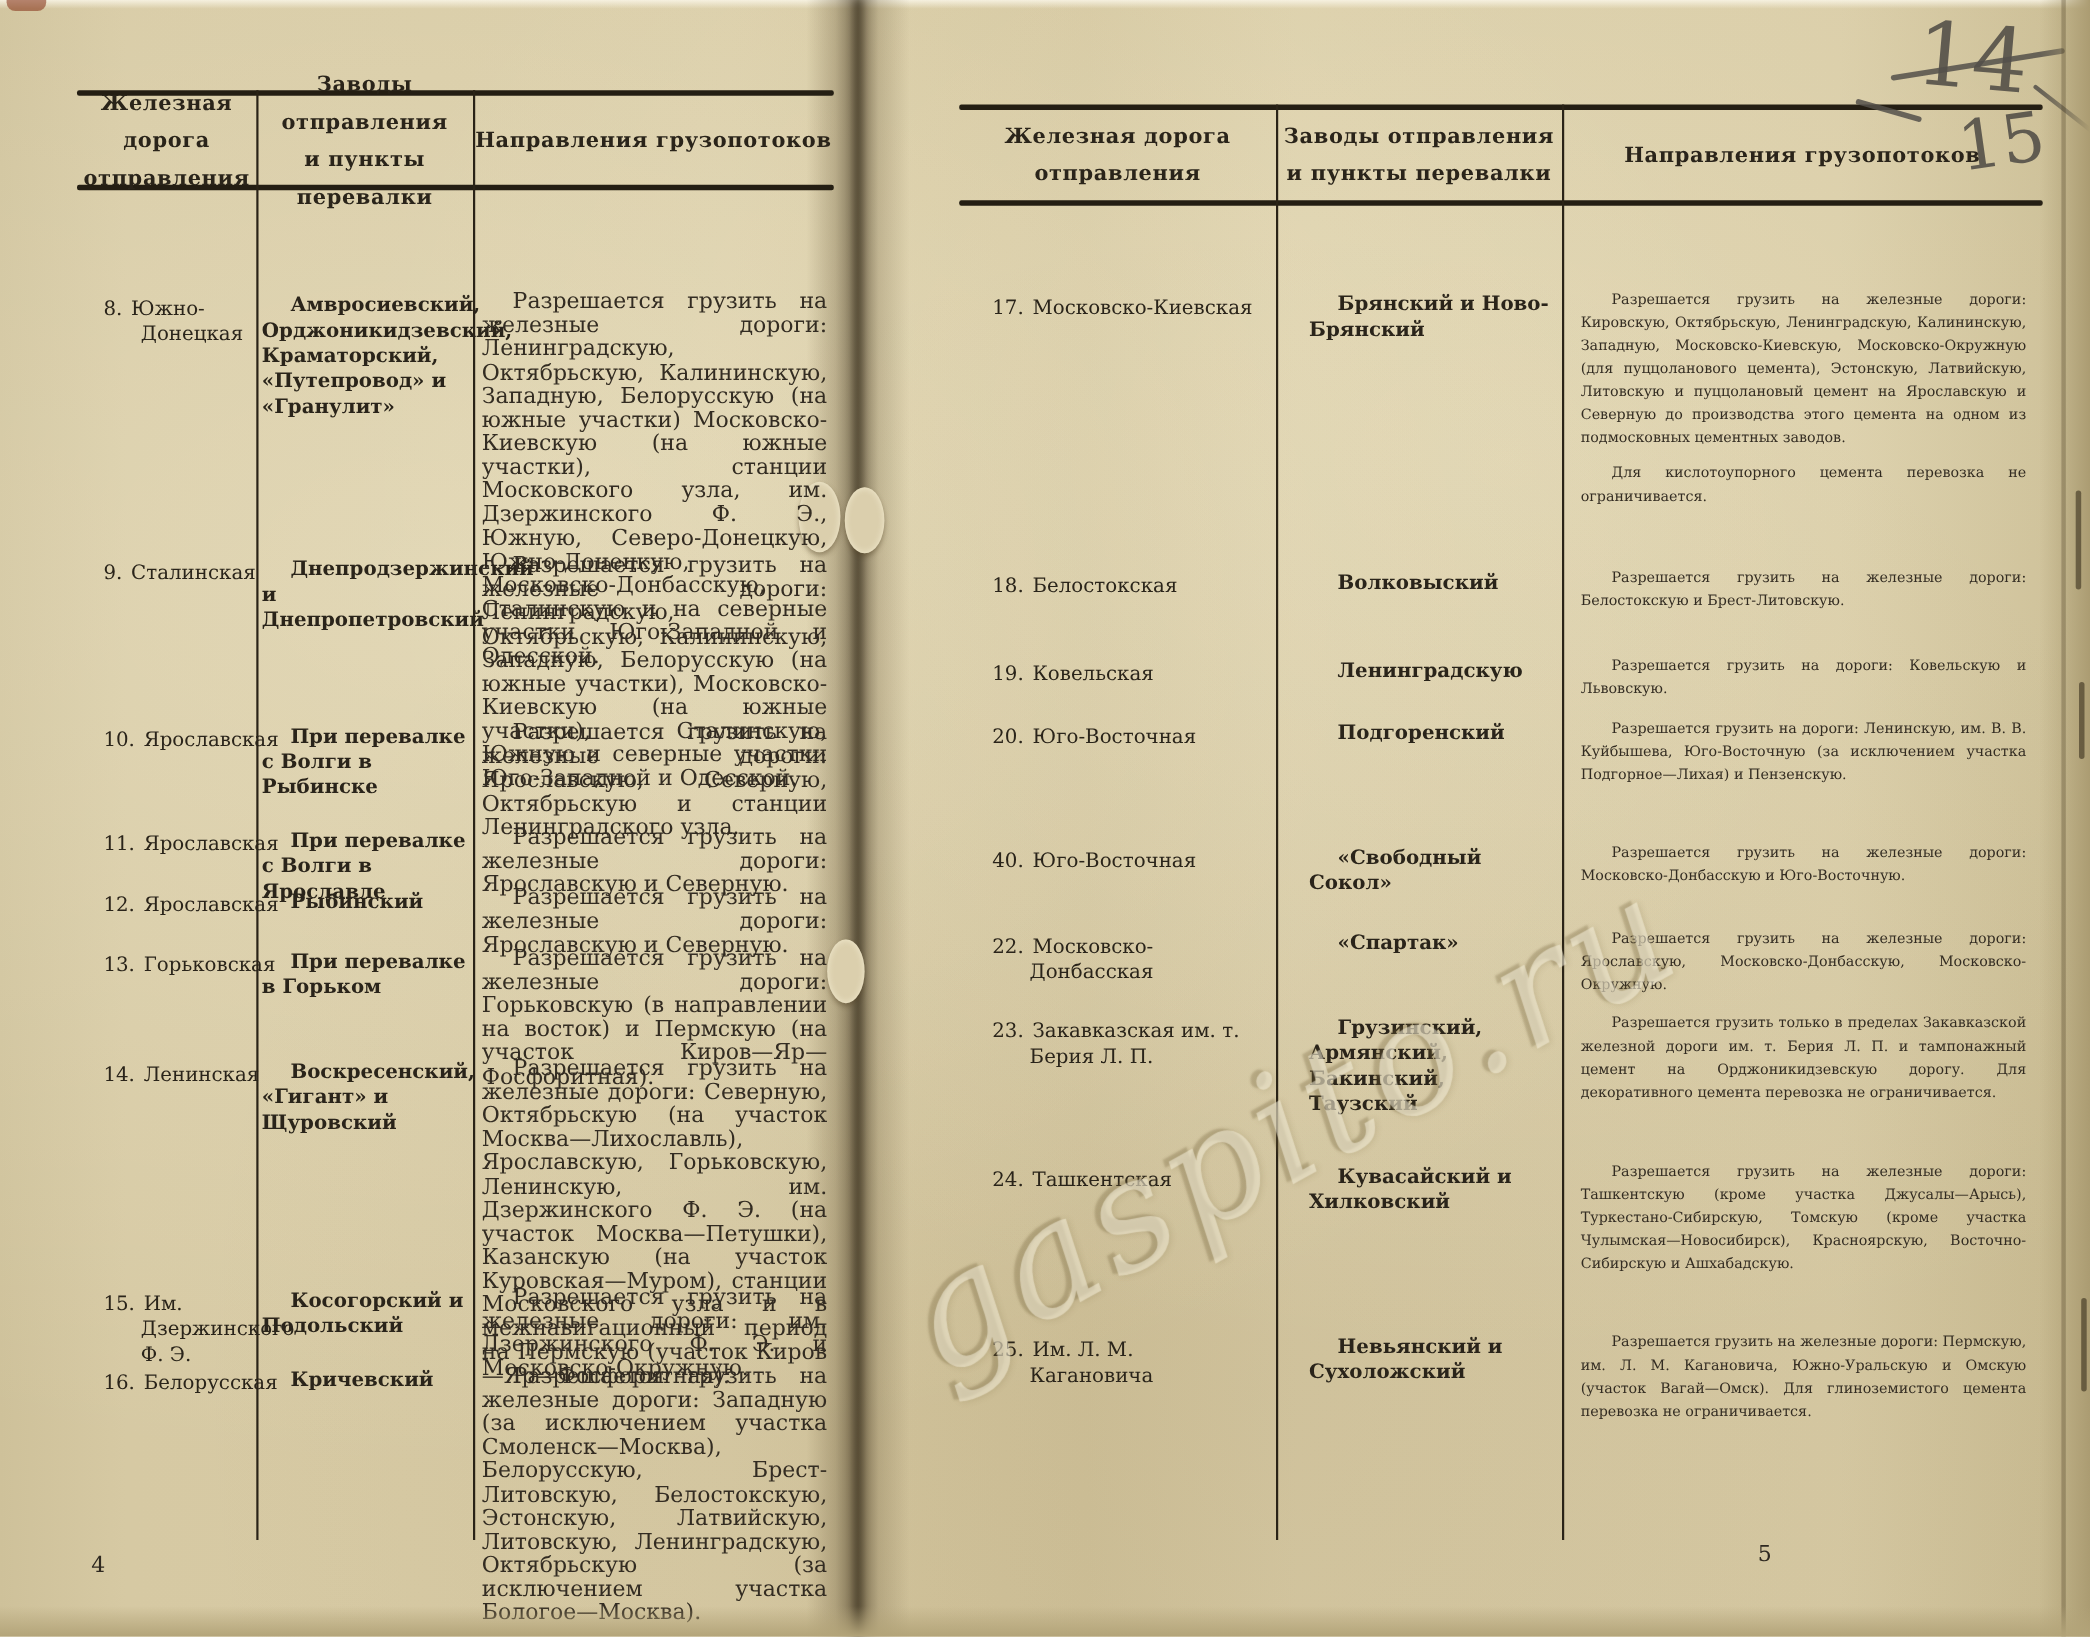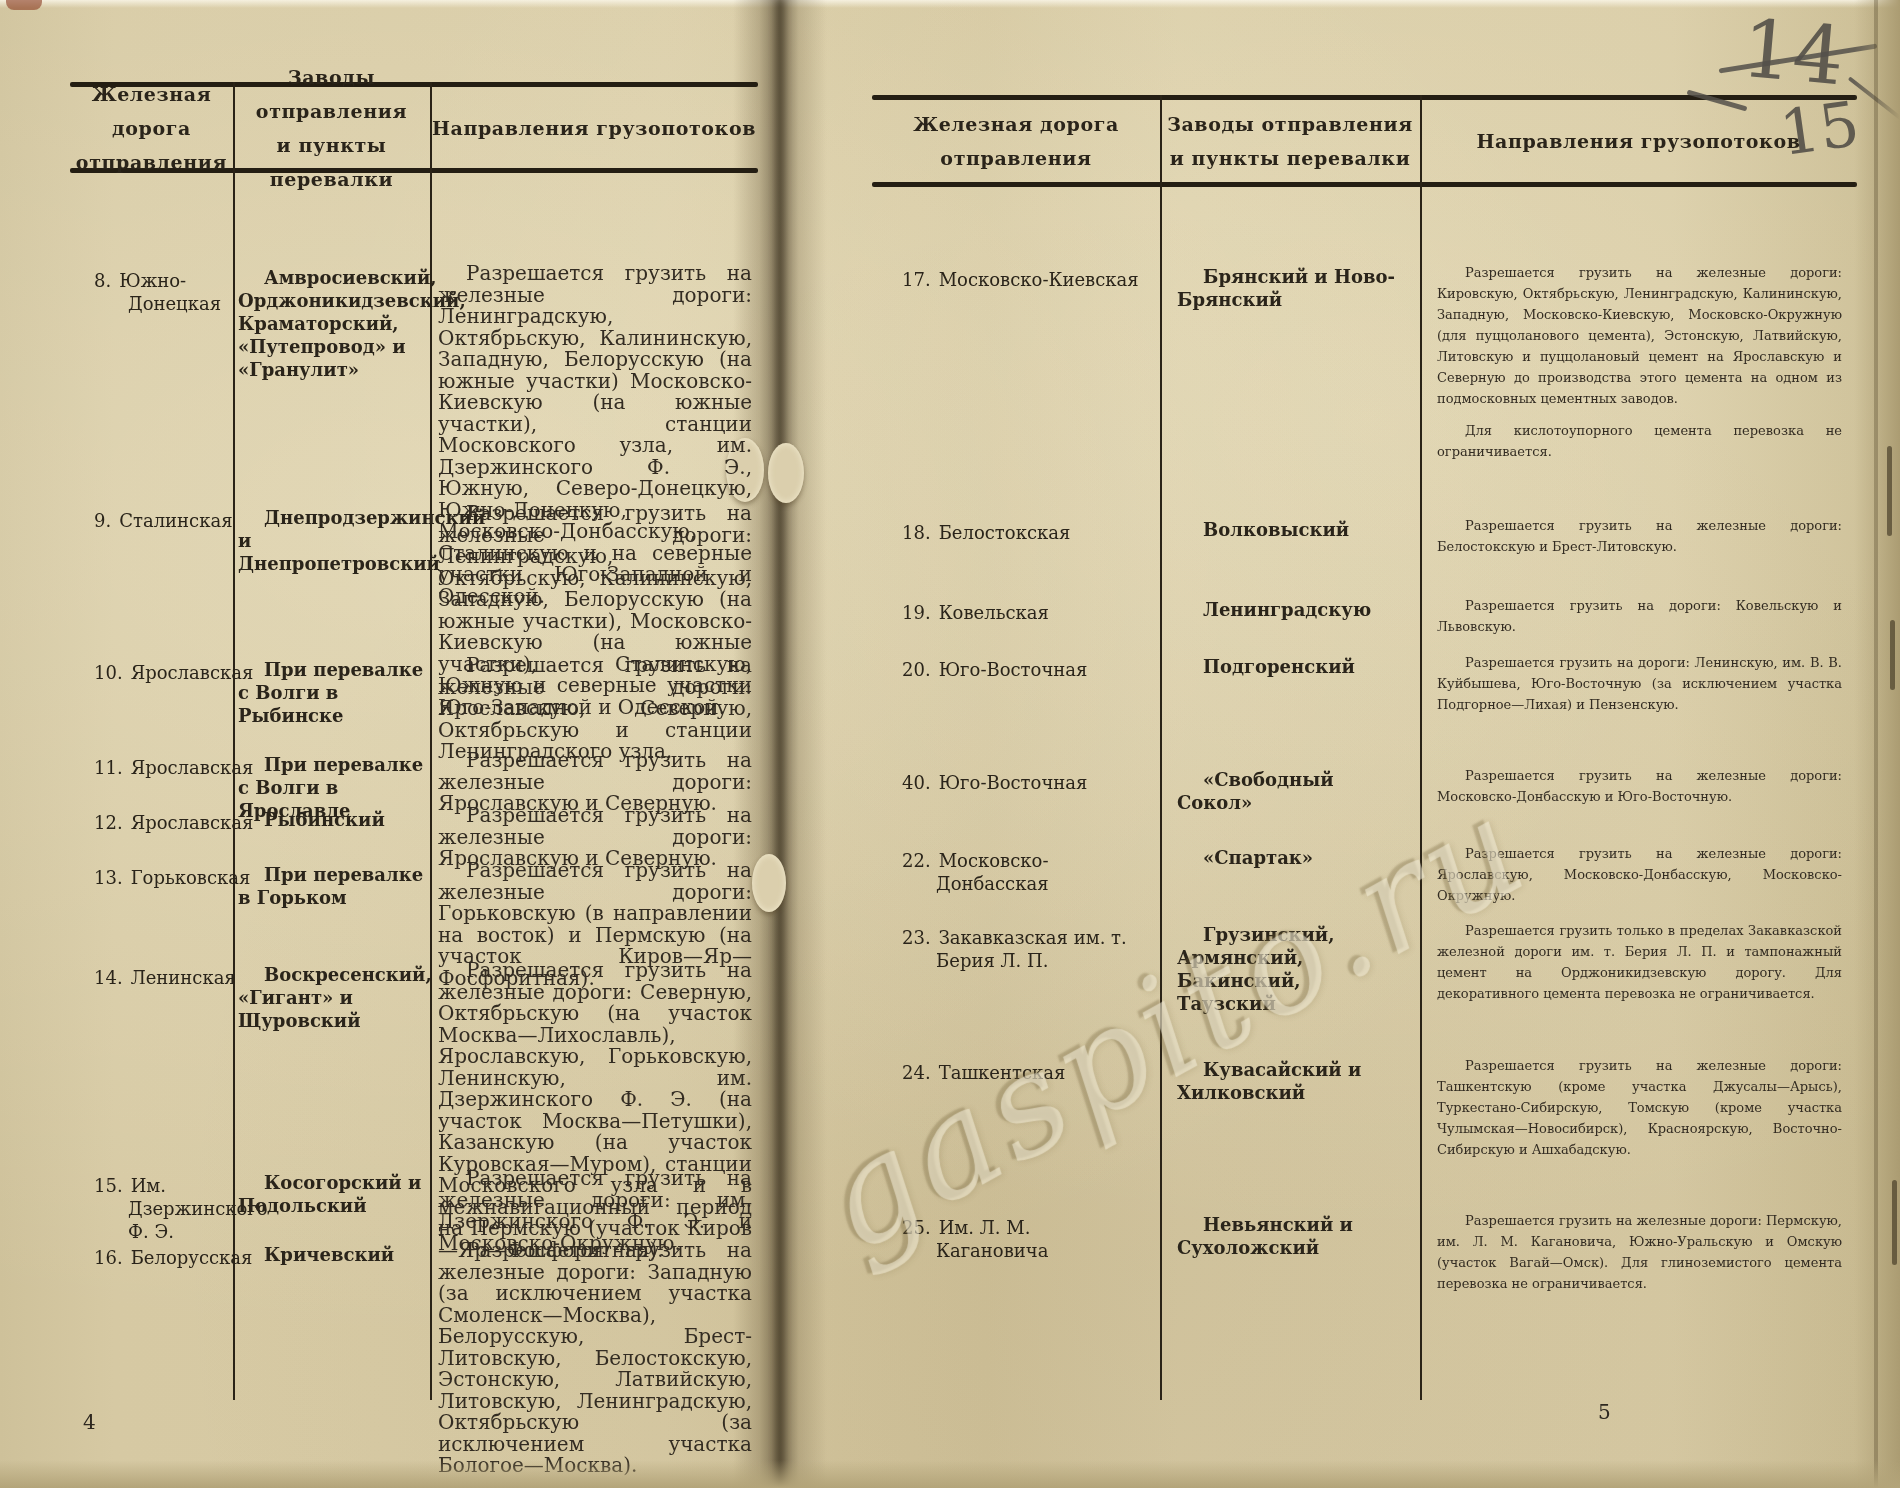"Брянский и Ново-Брянский" .tableR .c2 { left: 305px -> 318px }
